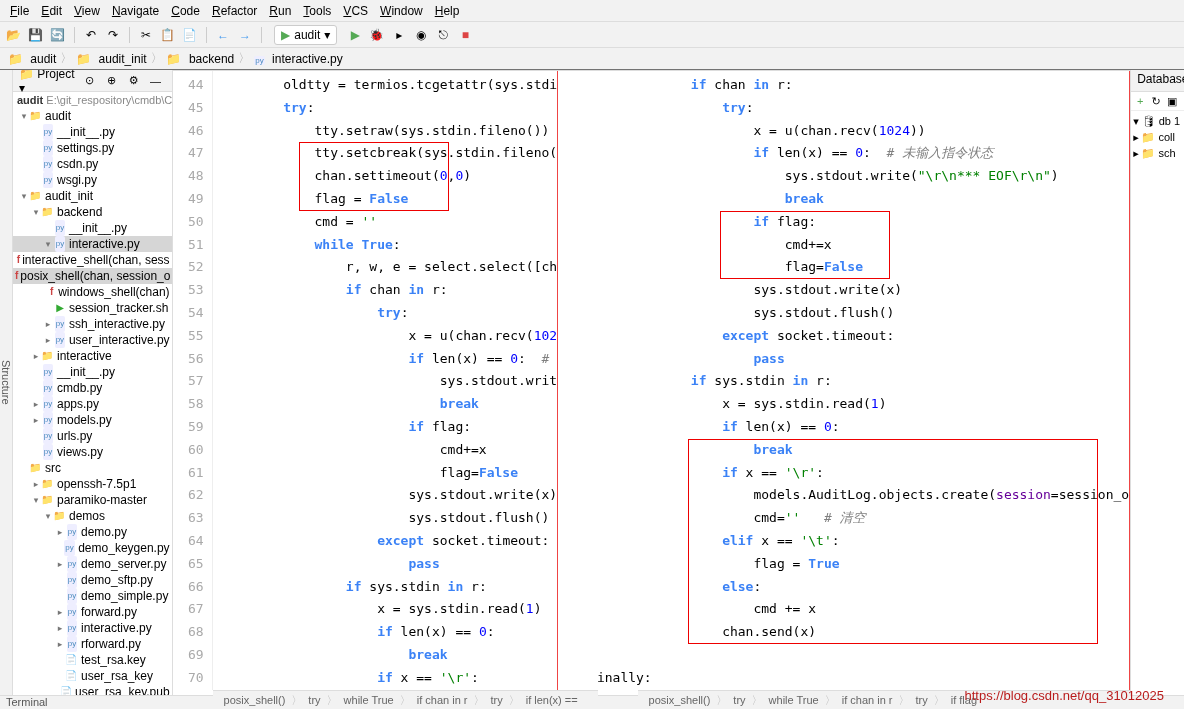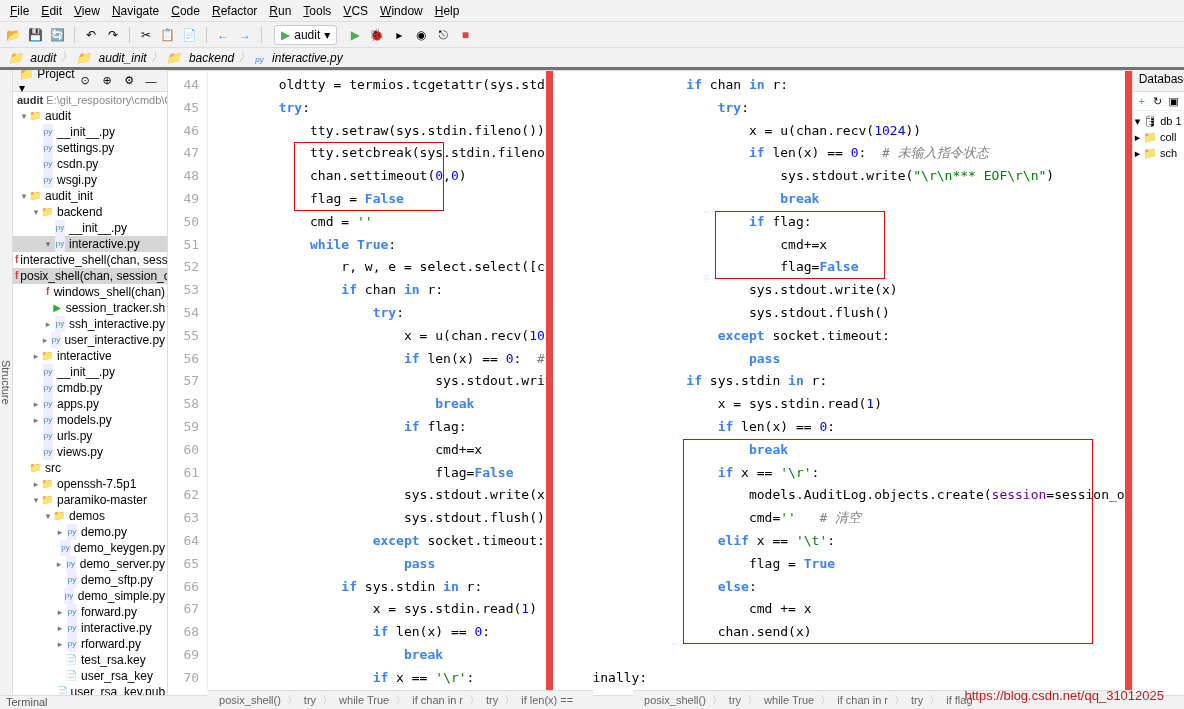"📁 audit" .breadcrumbs { border-bottom: 3px solid #737373 -> 1px solid #737373; font-style: italic -> none }
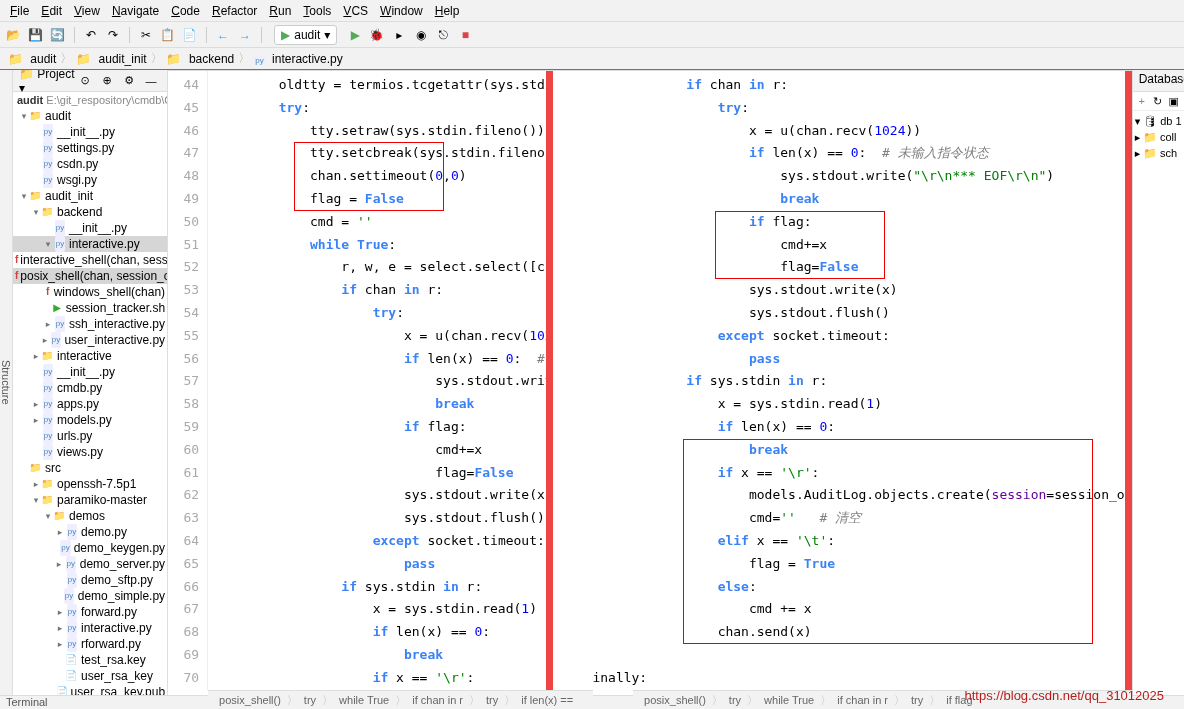"44 45 46 47 48" .editor { border-right: 7px solid #ef4444 -> 1px solid #ef4444 }
